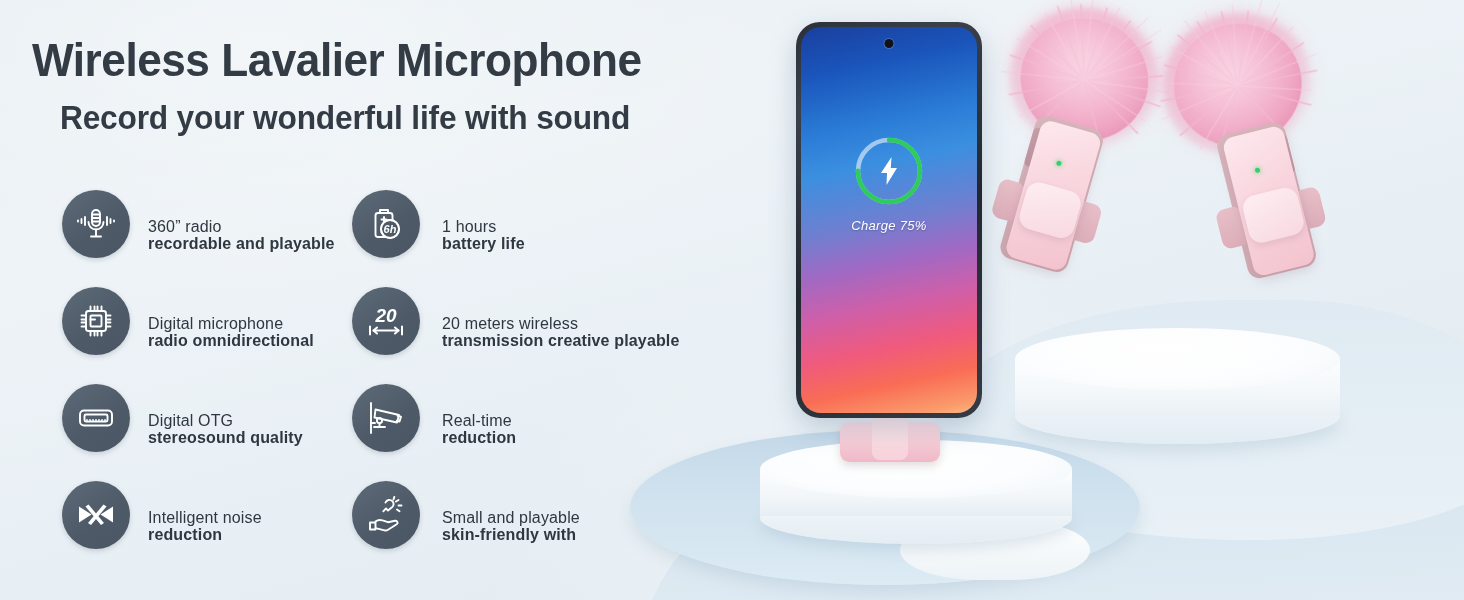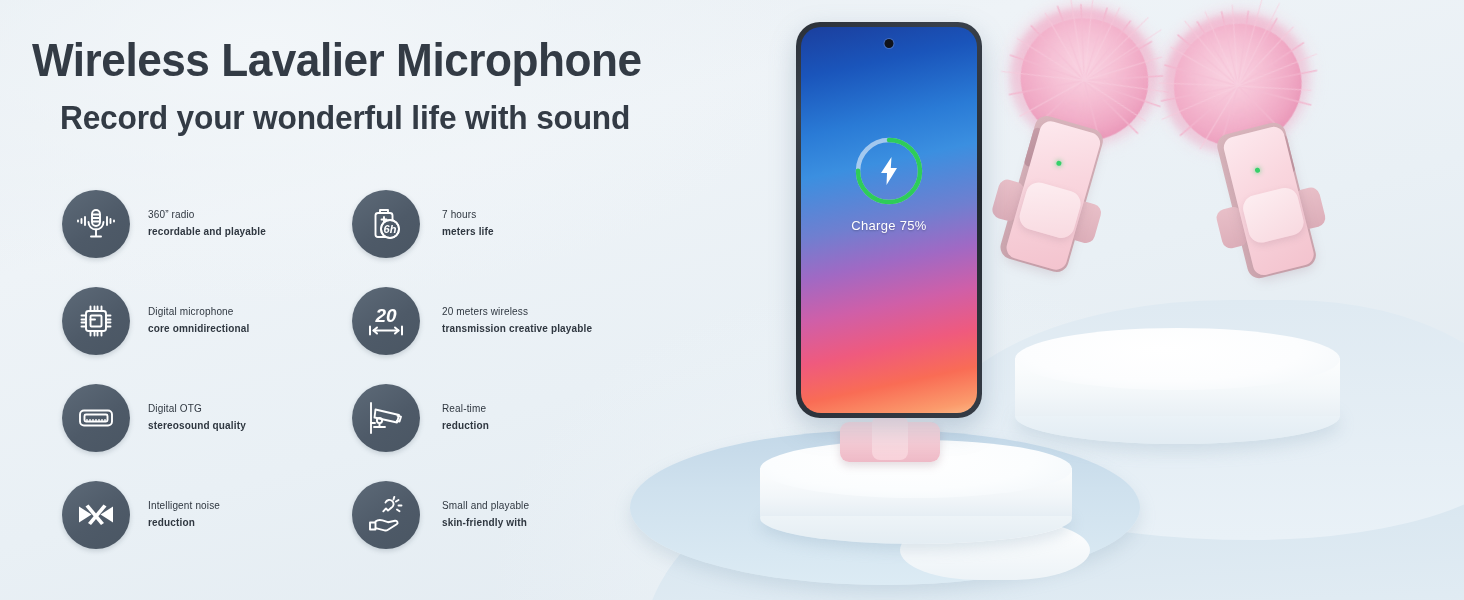"360” radio" .ftext { font-size: 10px -> 16px; top: 16px -> 28px }
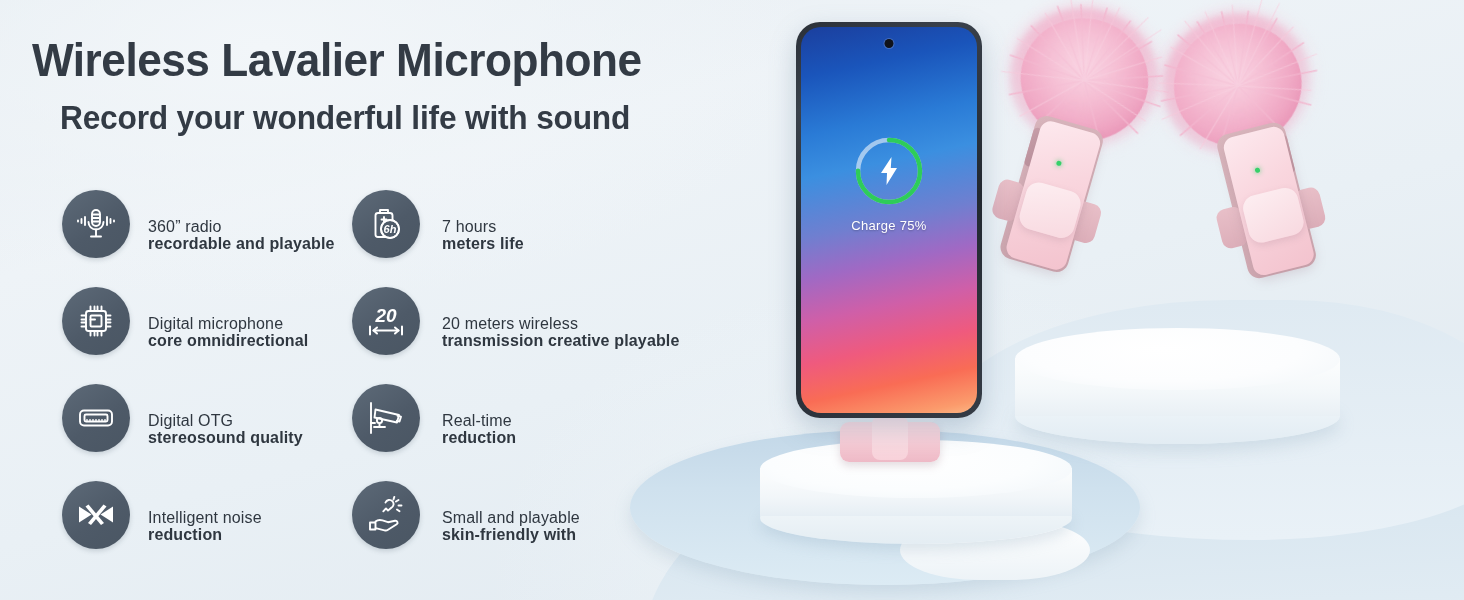"7 hours" span { text: 7 -> 1 }
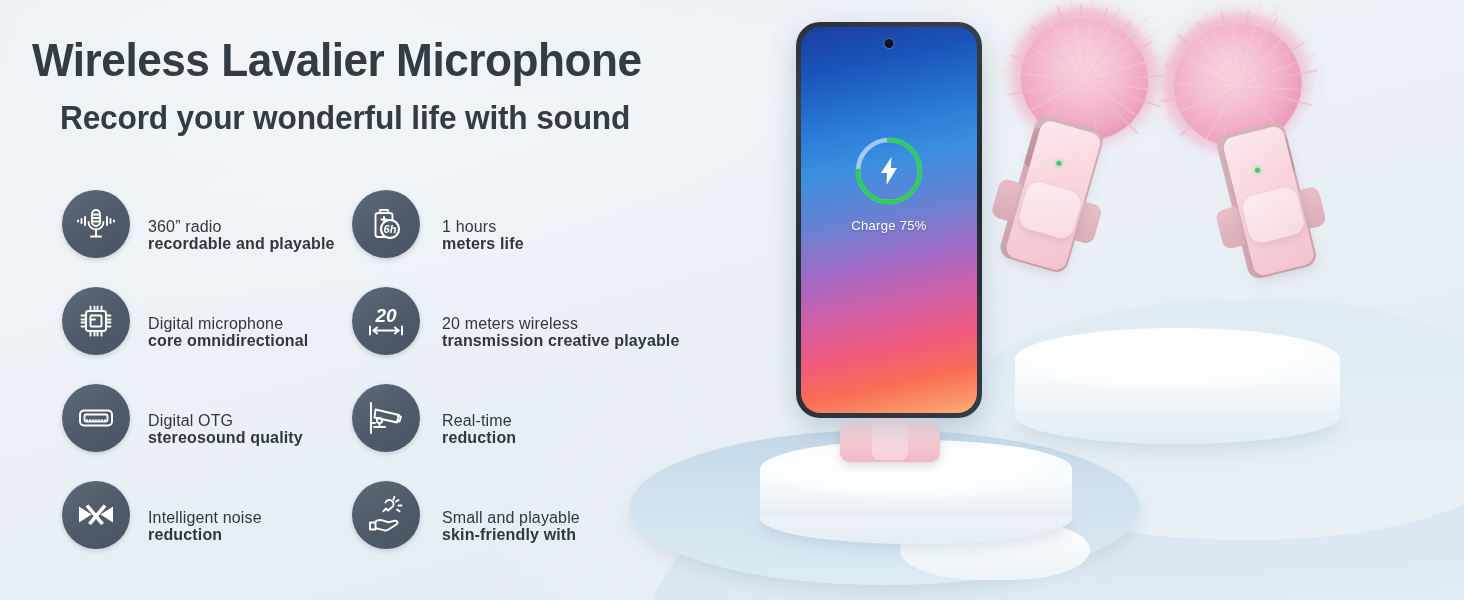"Charge 75%" .chargewrap { font-style: none -> italic }
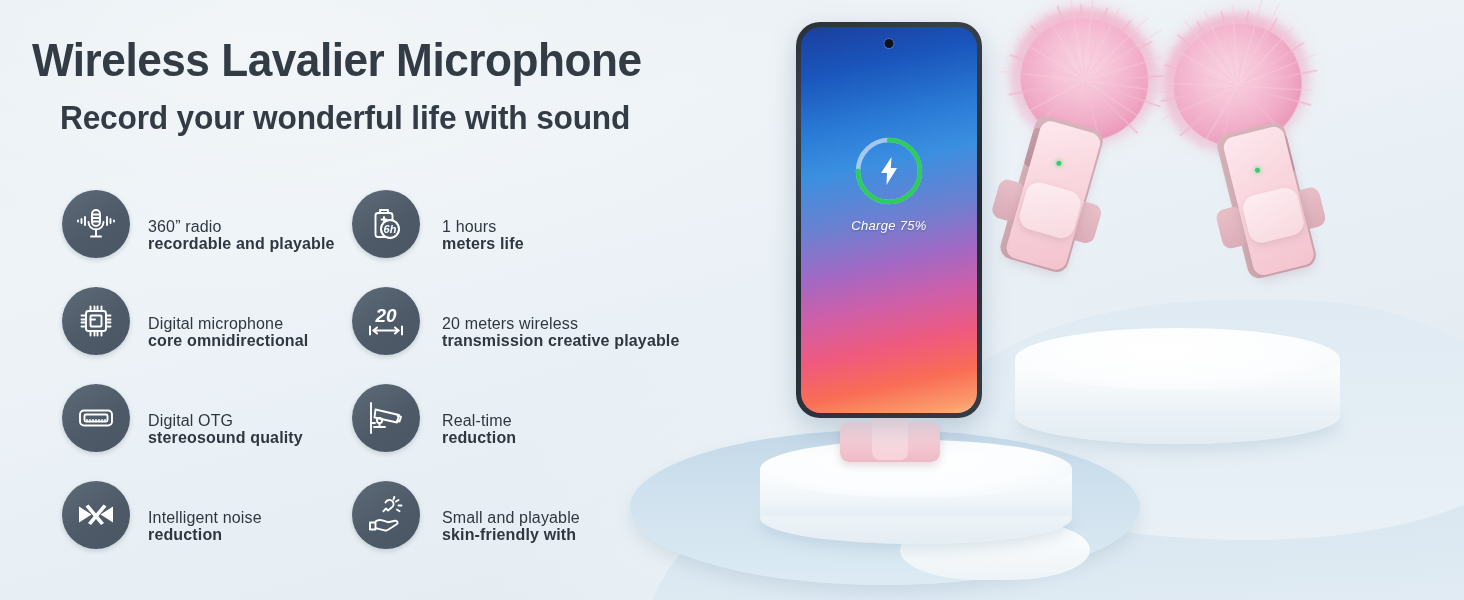"meters life" span.l2 { text: meters -> battery }
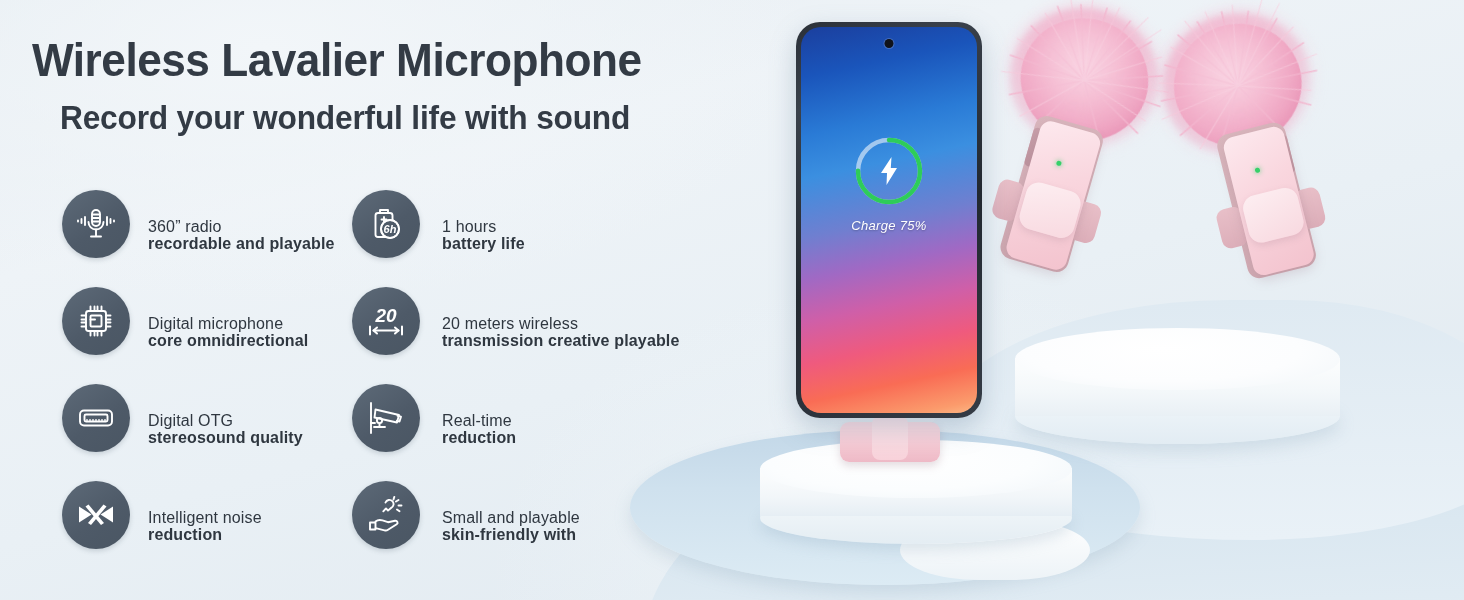"core omnidirectional" span.l2 { text: core -> radio }
